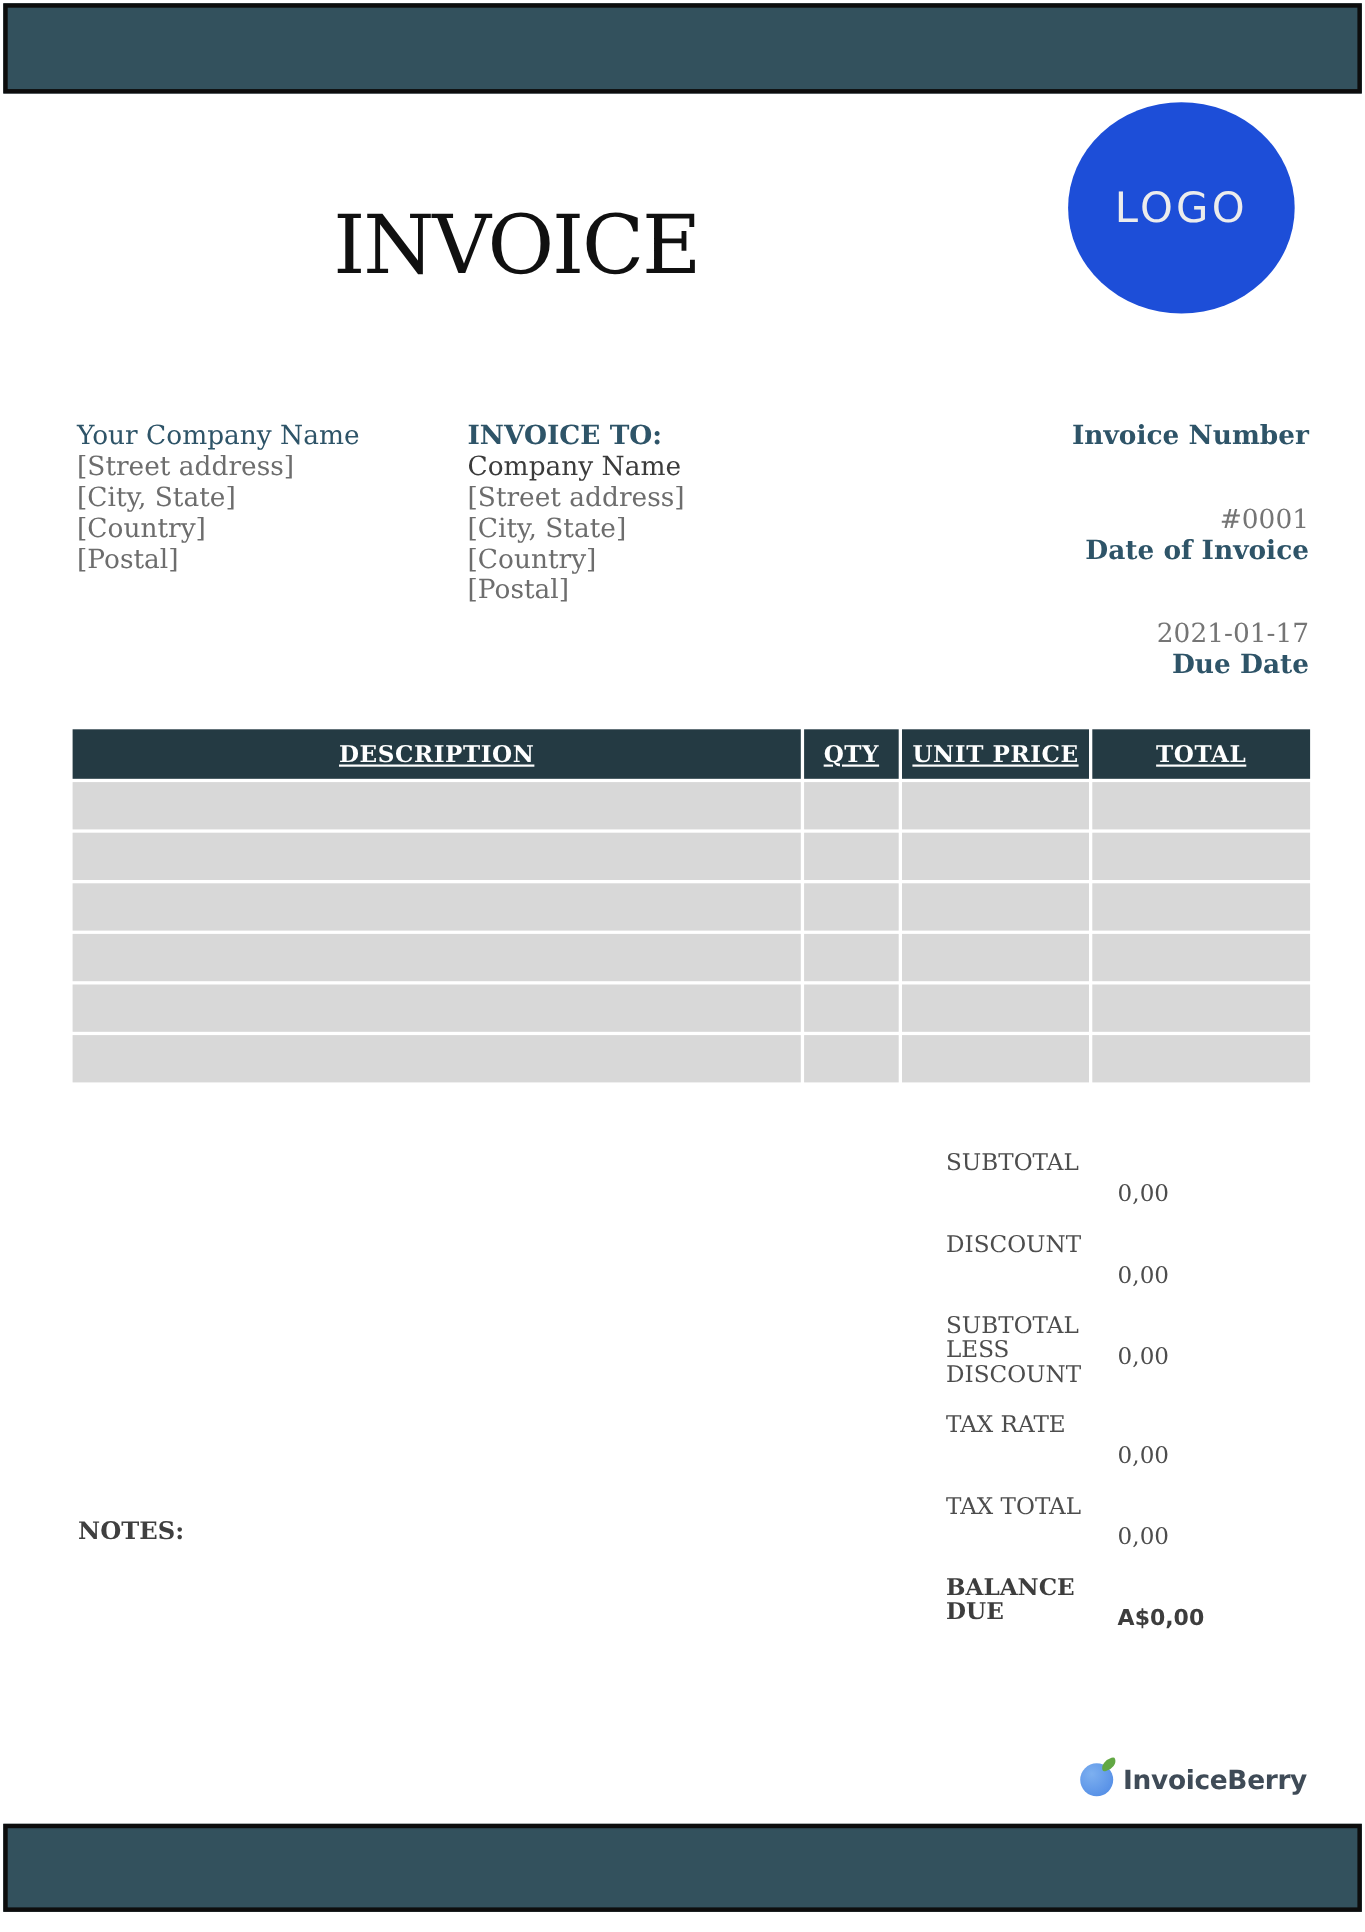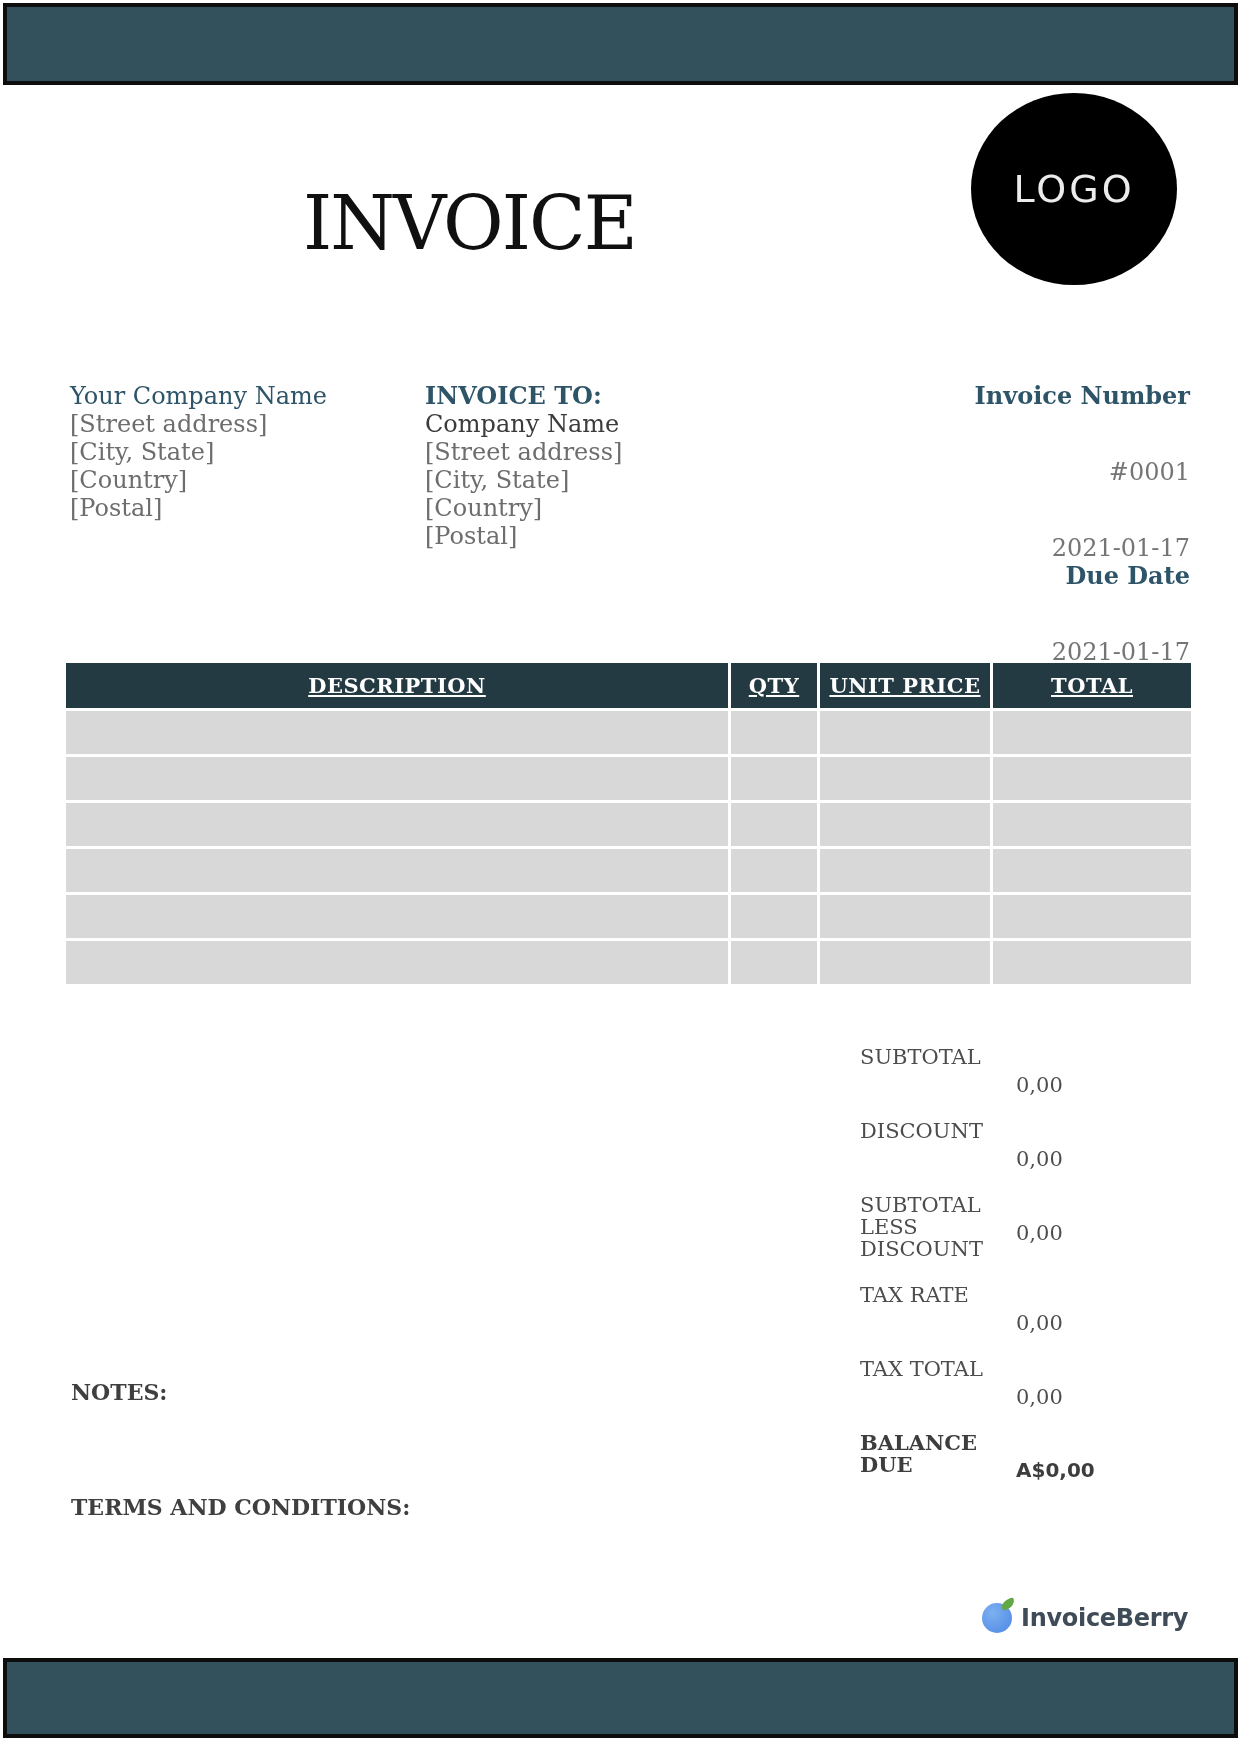"LOGO" .logo-circle { background: #000000 -> #1d4ed8 }
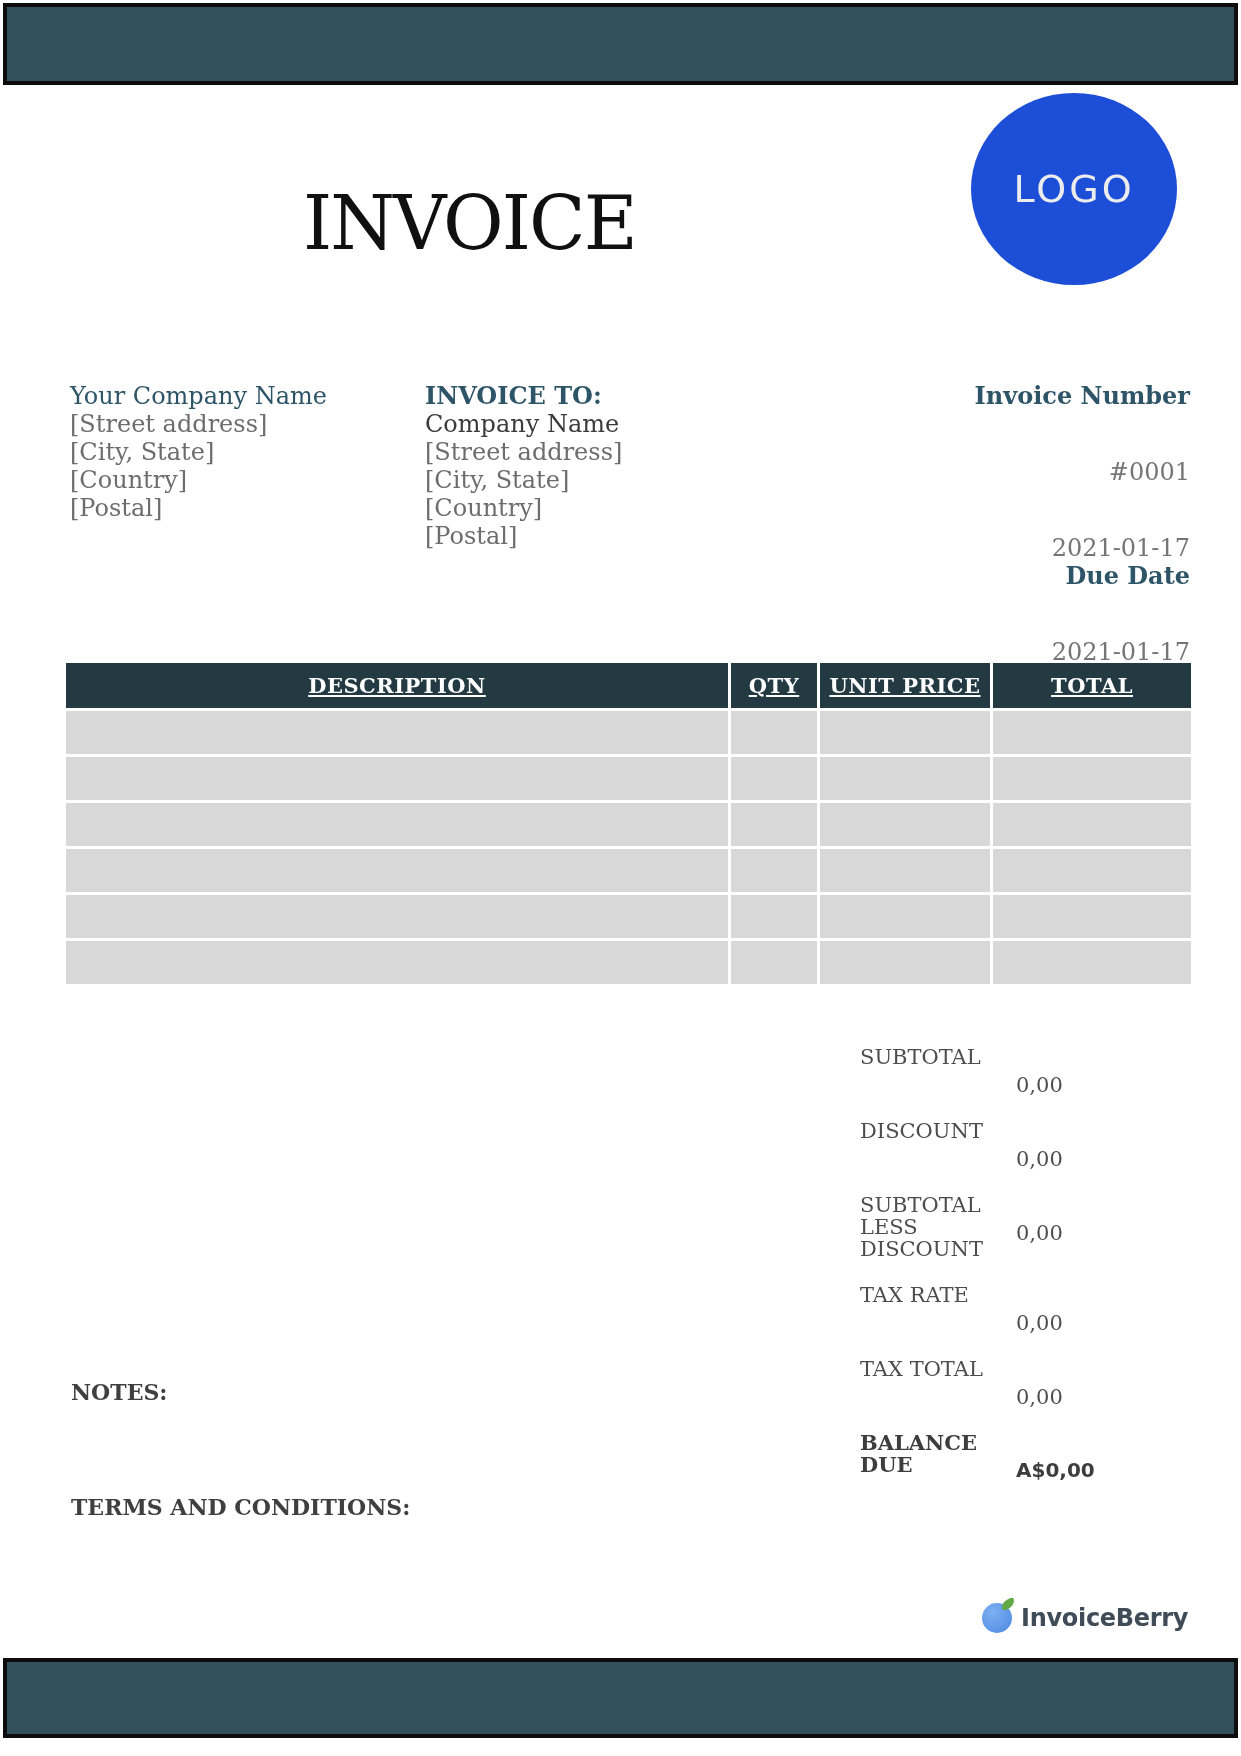"Date of Invoice" div.meta-label { html: none -> <div>Date of Invoice</div> }
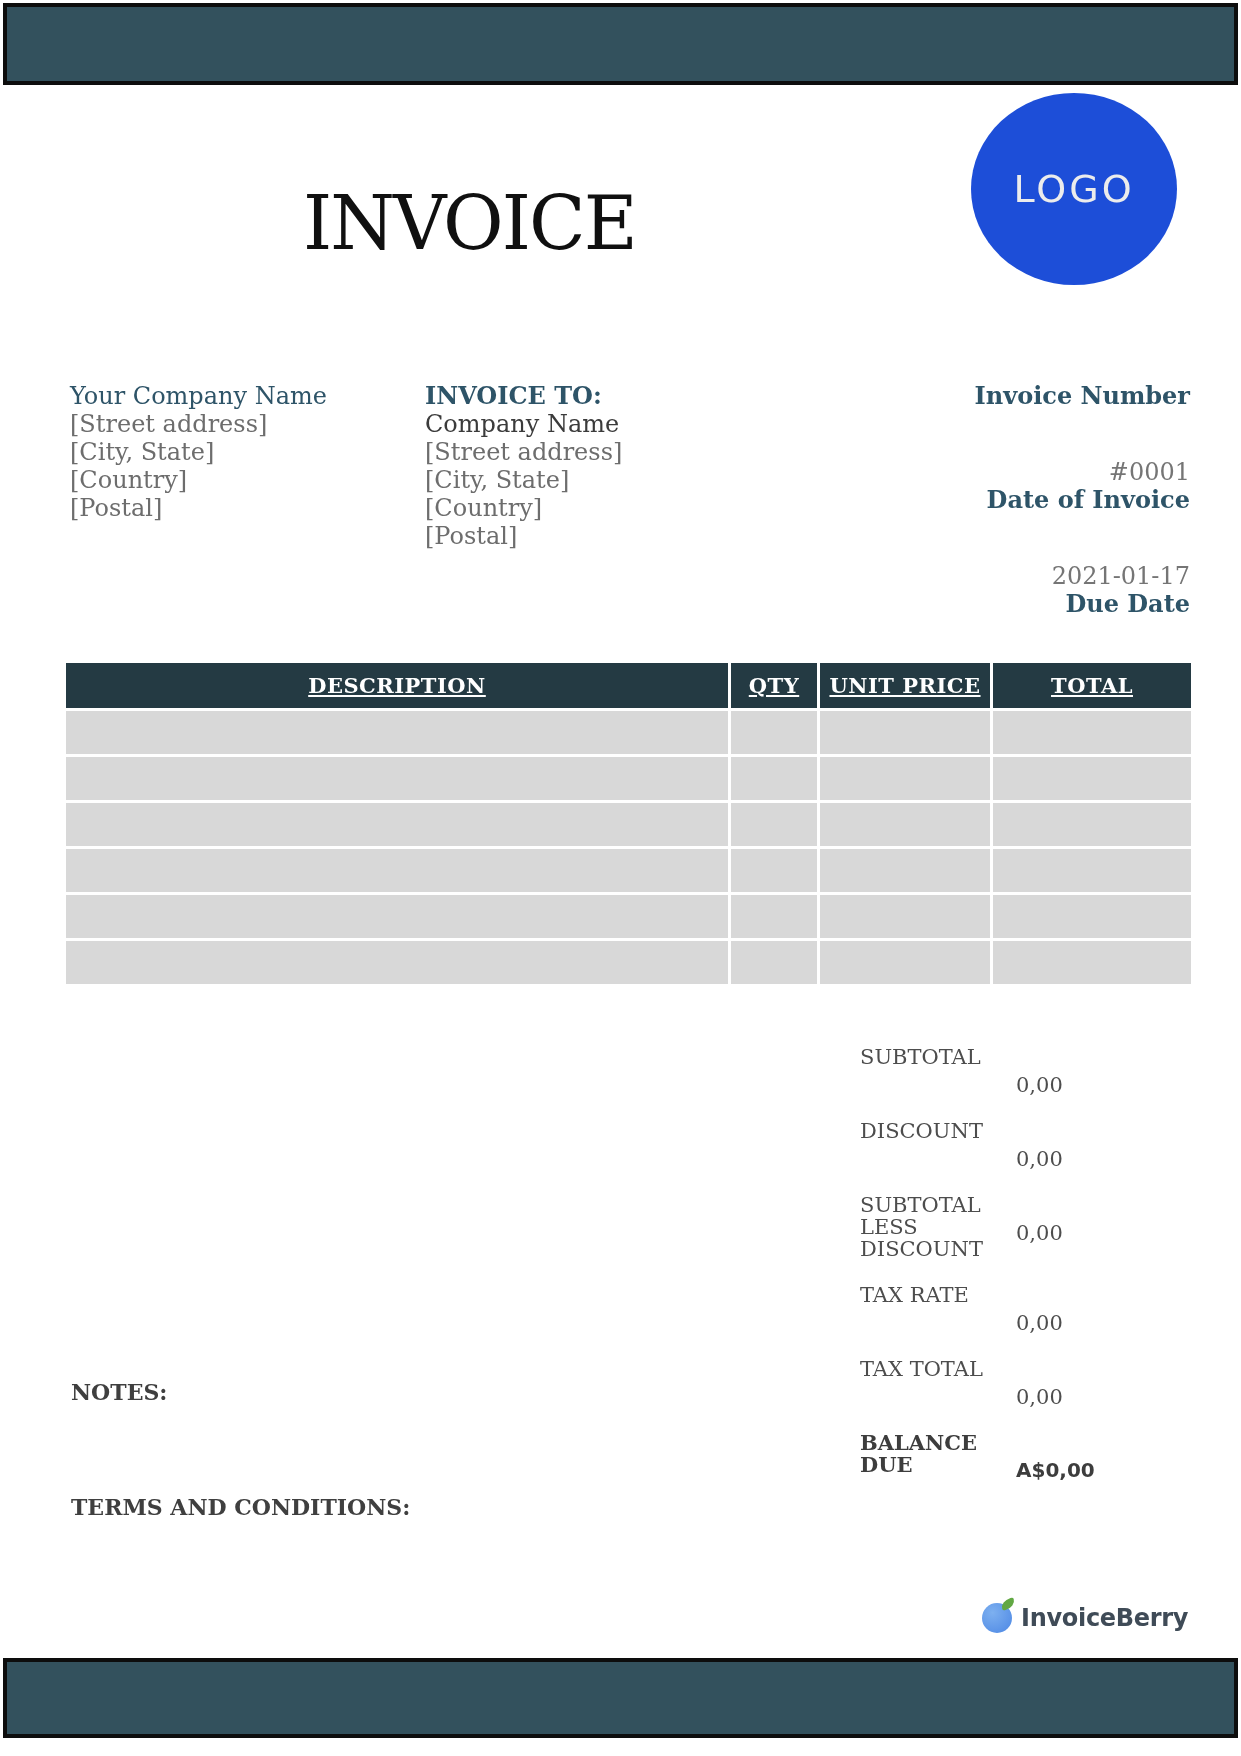"TERMS AND CONDITIONS:" div.section-label { html: <div>TERMS AND CONDITIONS:</div> -> none }
